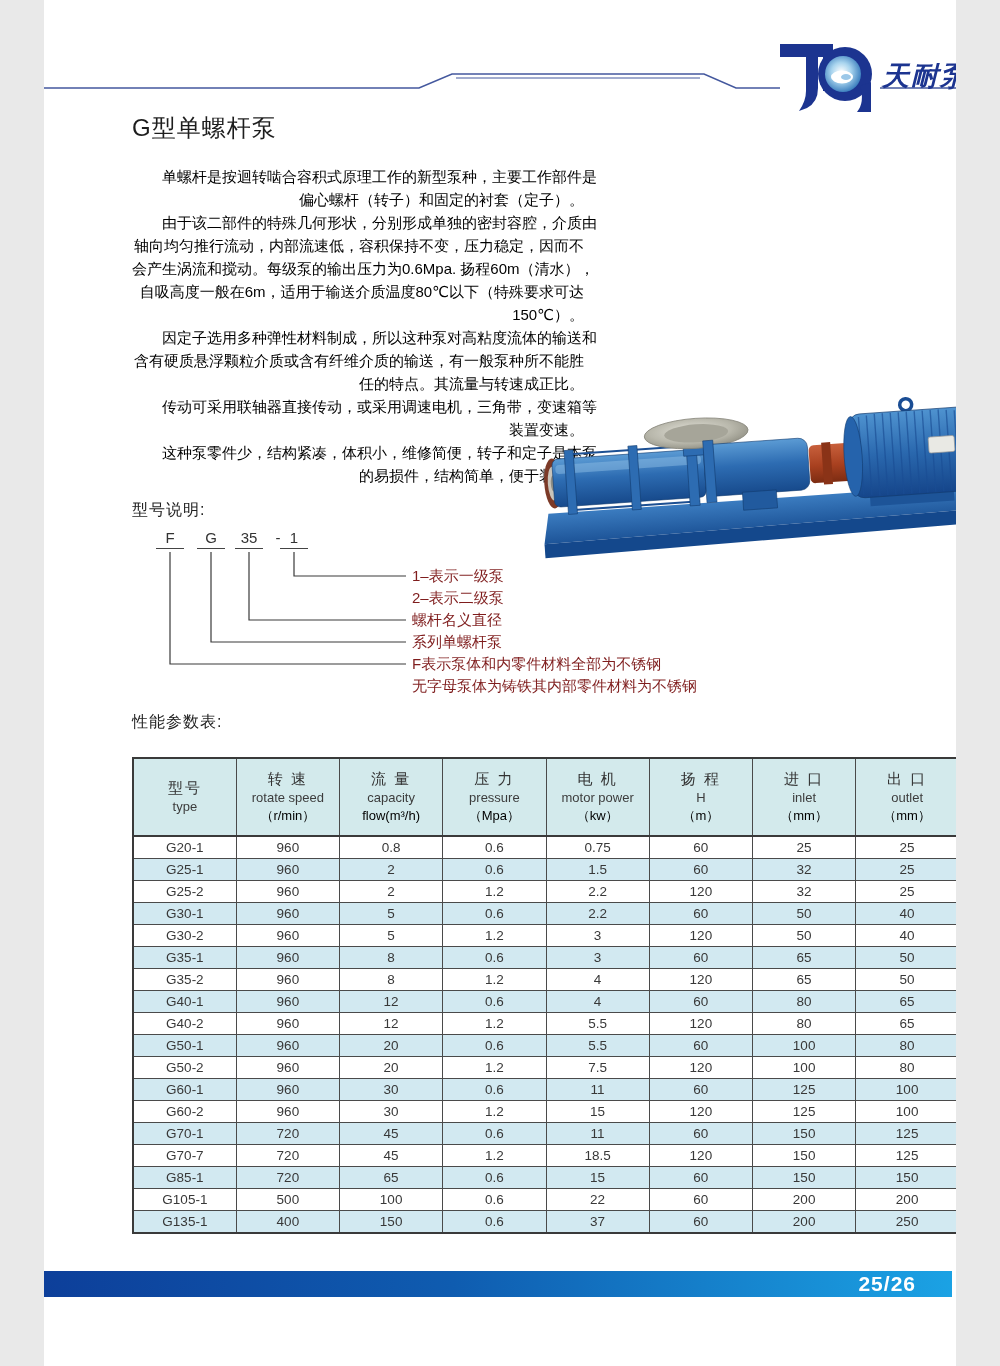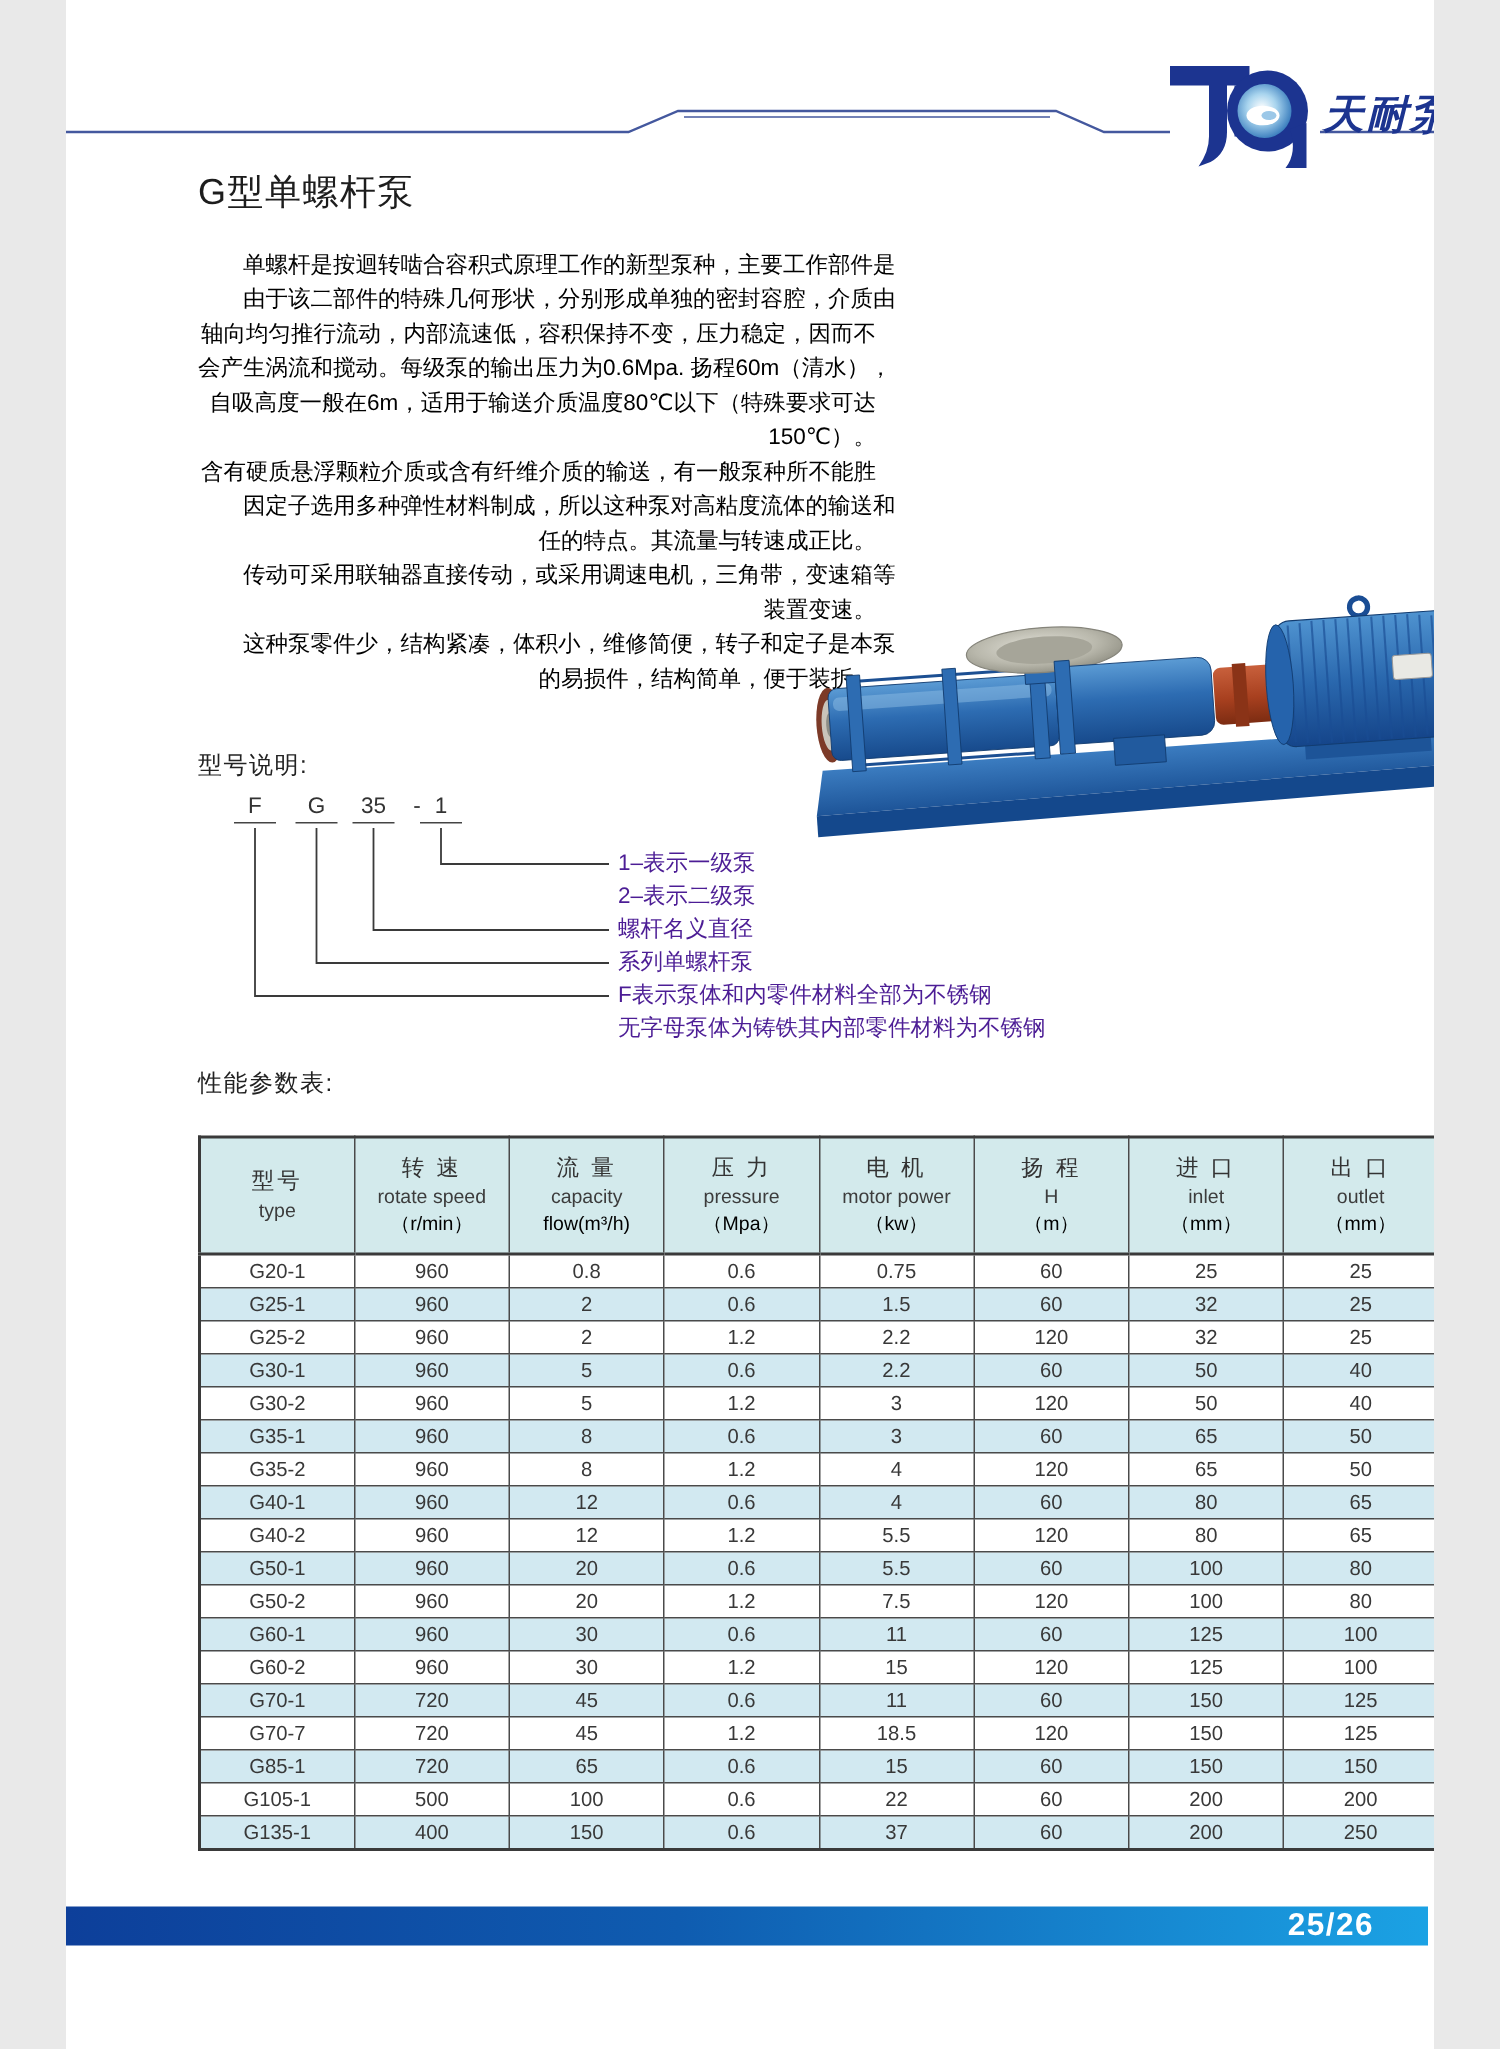"偏心螺杆（转子）和固定的衬套（定子）。" div.intro-line { html: none -> <div>偏心螺杆（转子）和固定的衬套（定子）。</div> }
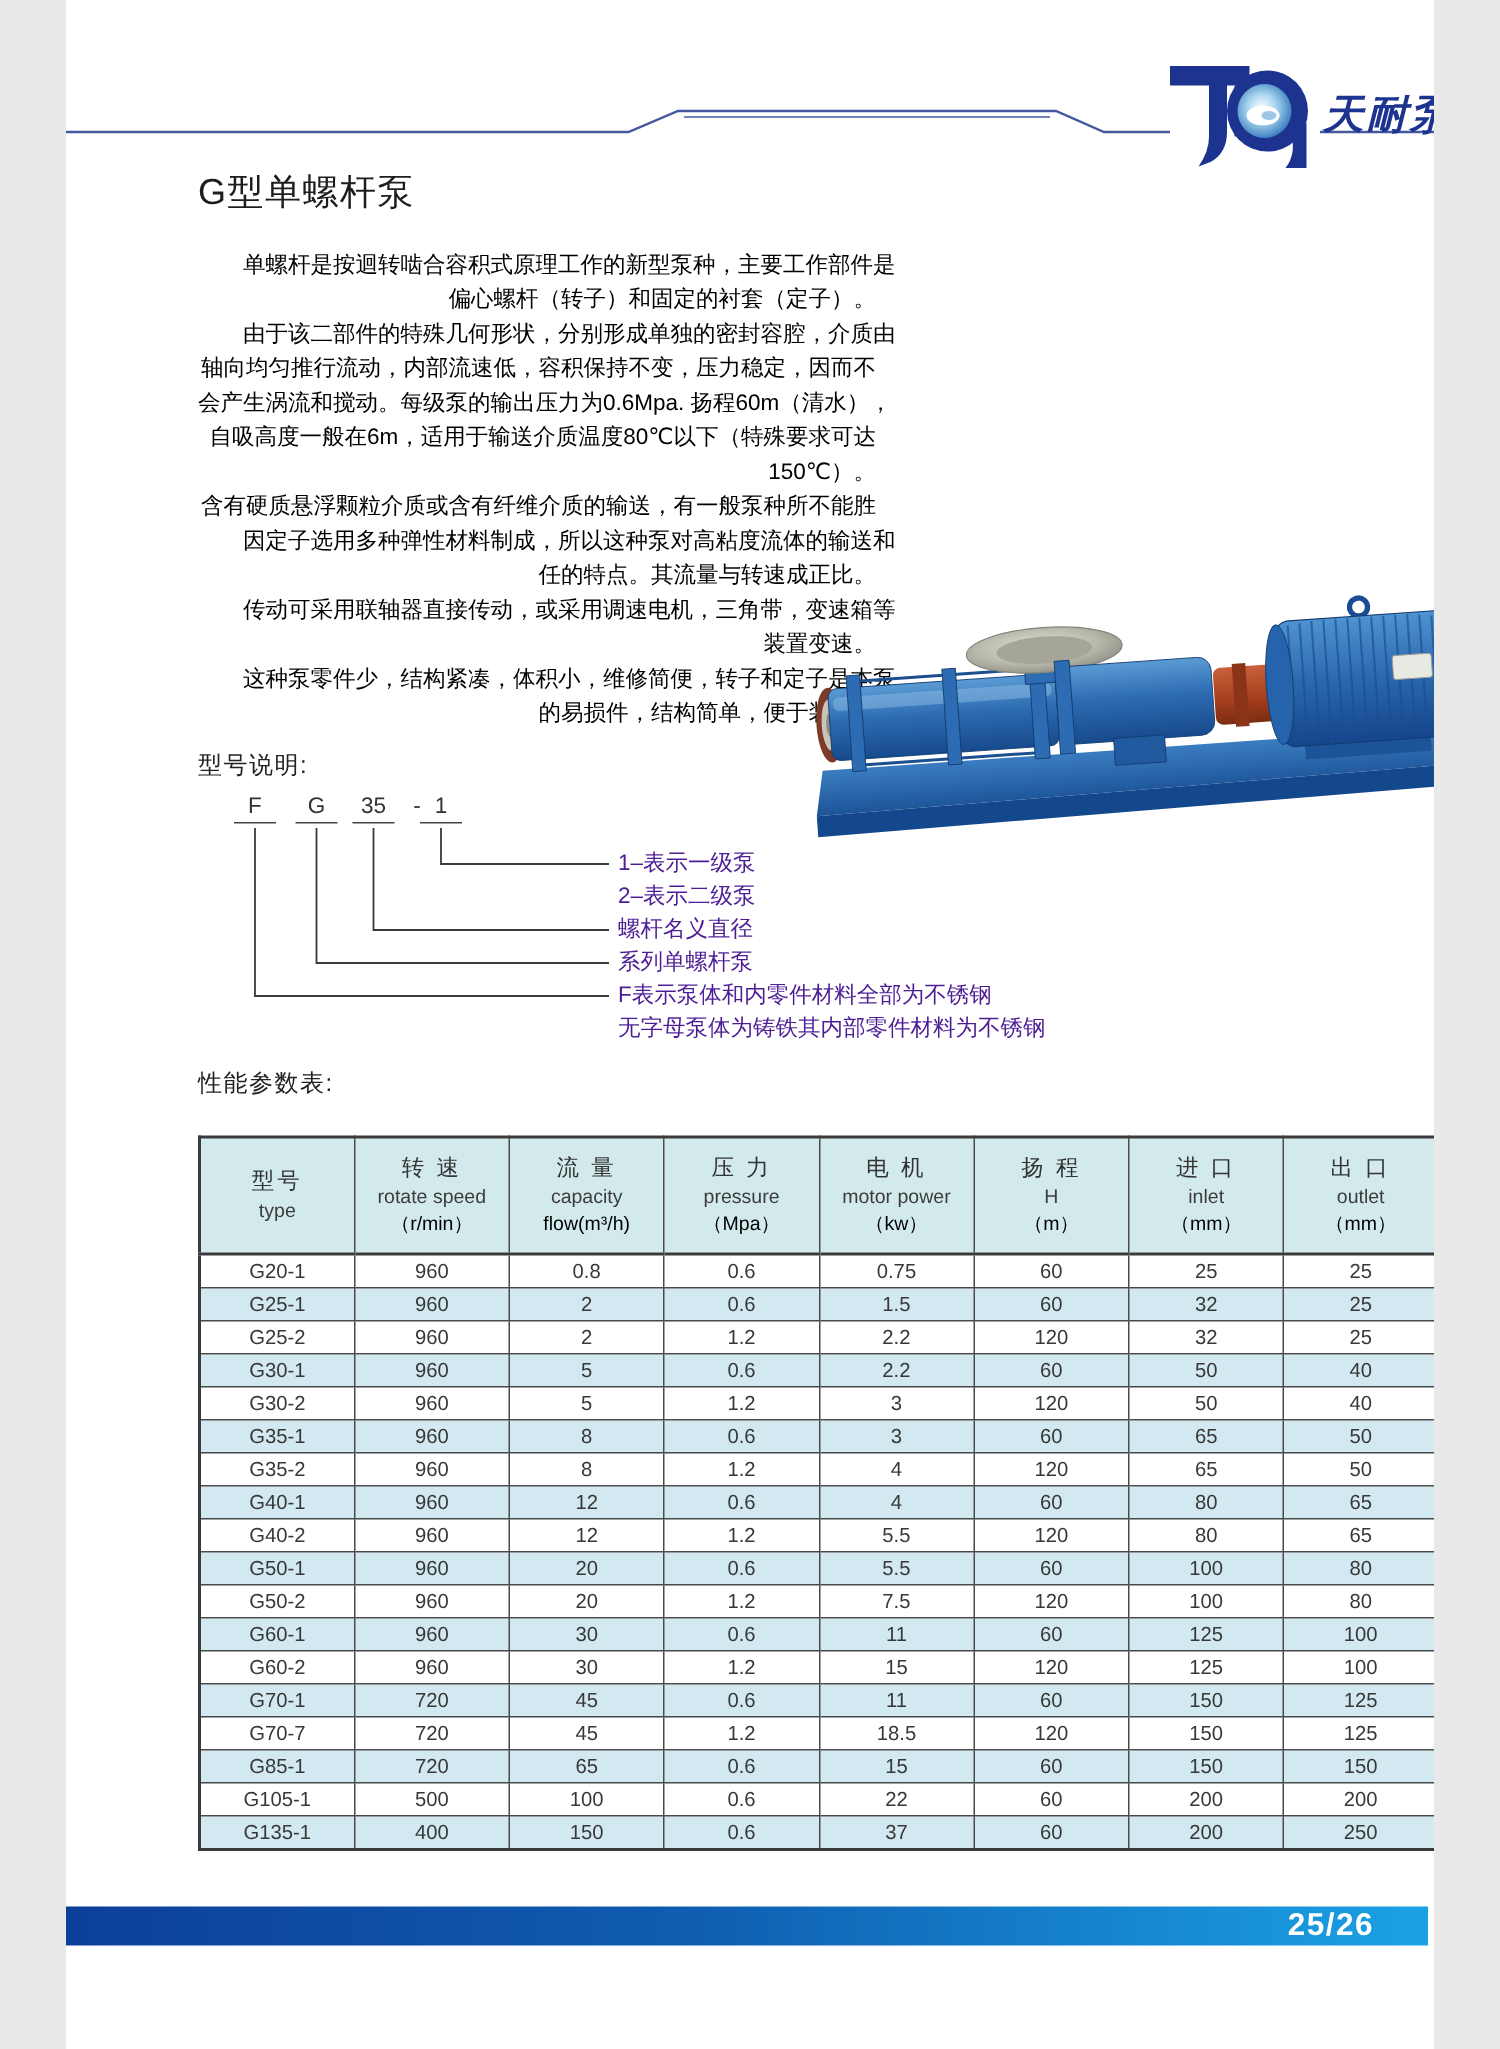"含有硬质悬浮颗粒介质或含有纤维介质的输送，有一般泵种所不能胜" div.intro-line { order: before "因定子选用多种弹性材料制成，所以这种泵对高粘度流体的输送和" -> after "因定子选用多种弹性材料制成，所以这种泵对高粘度流体的输送和" }
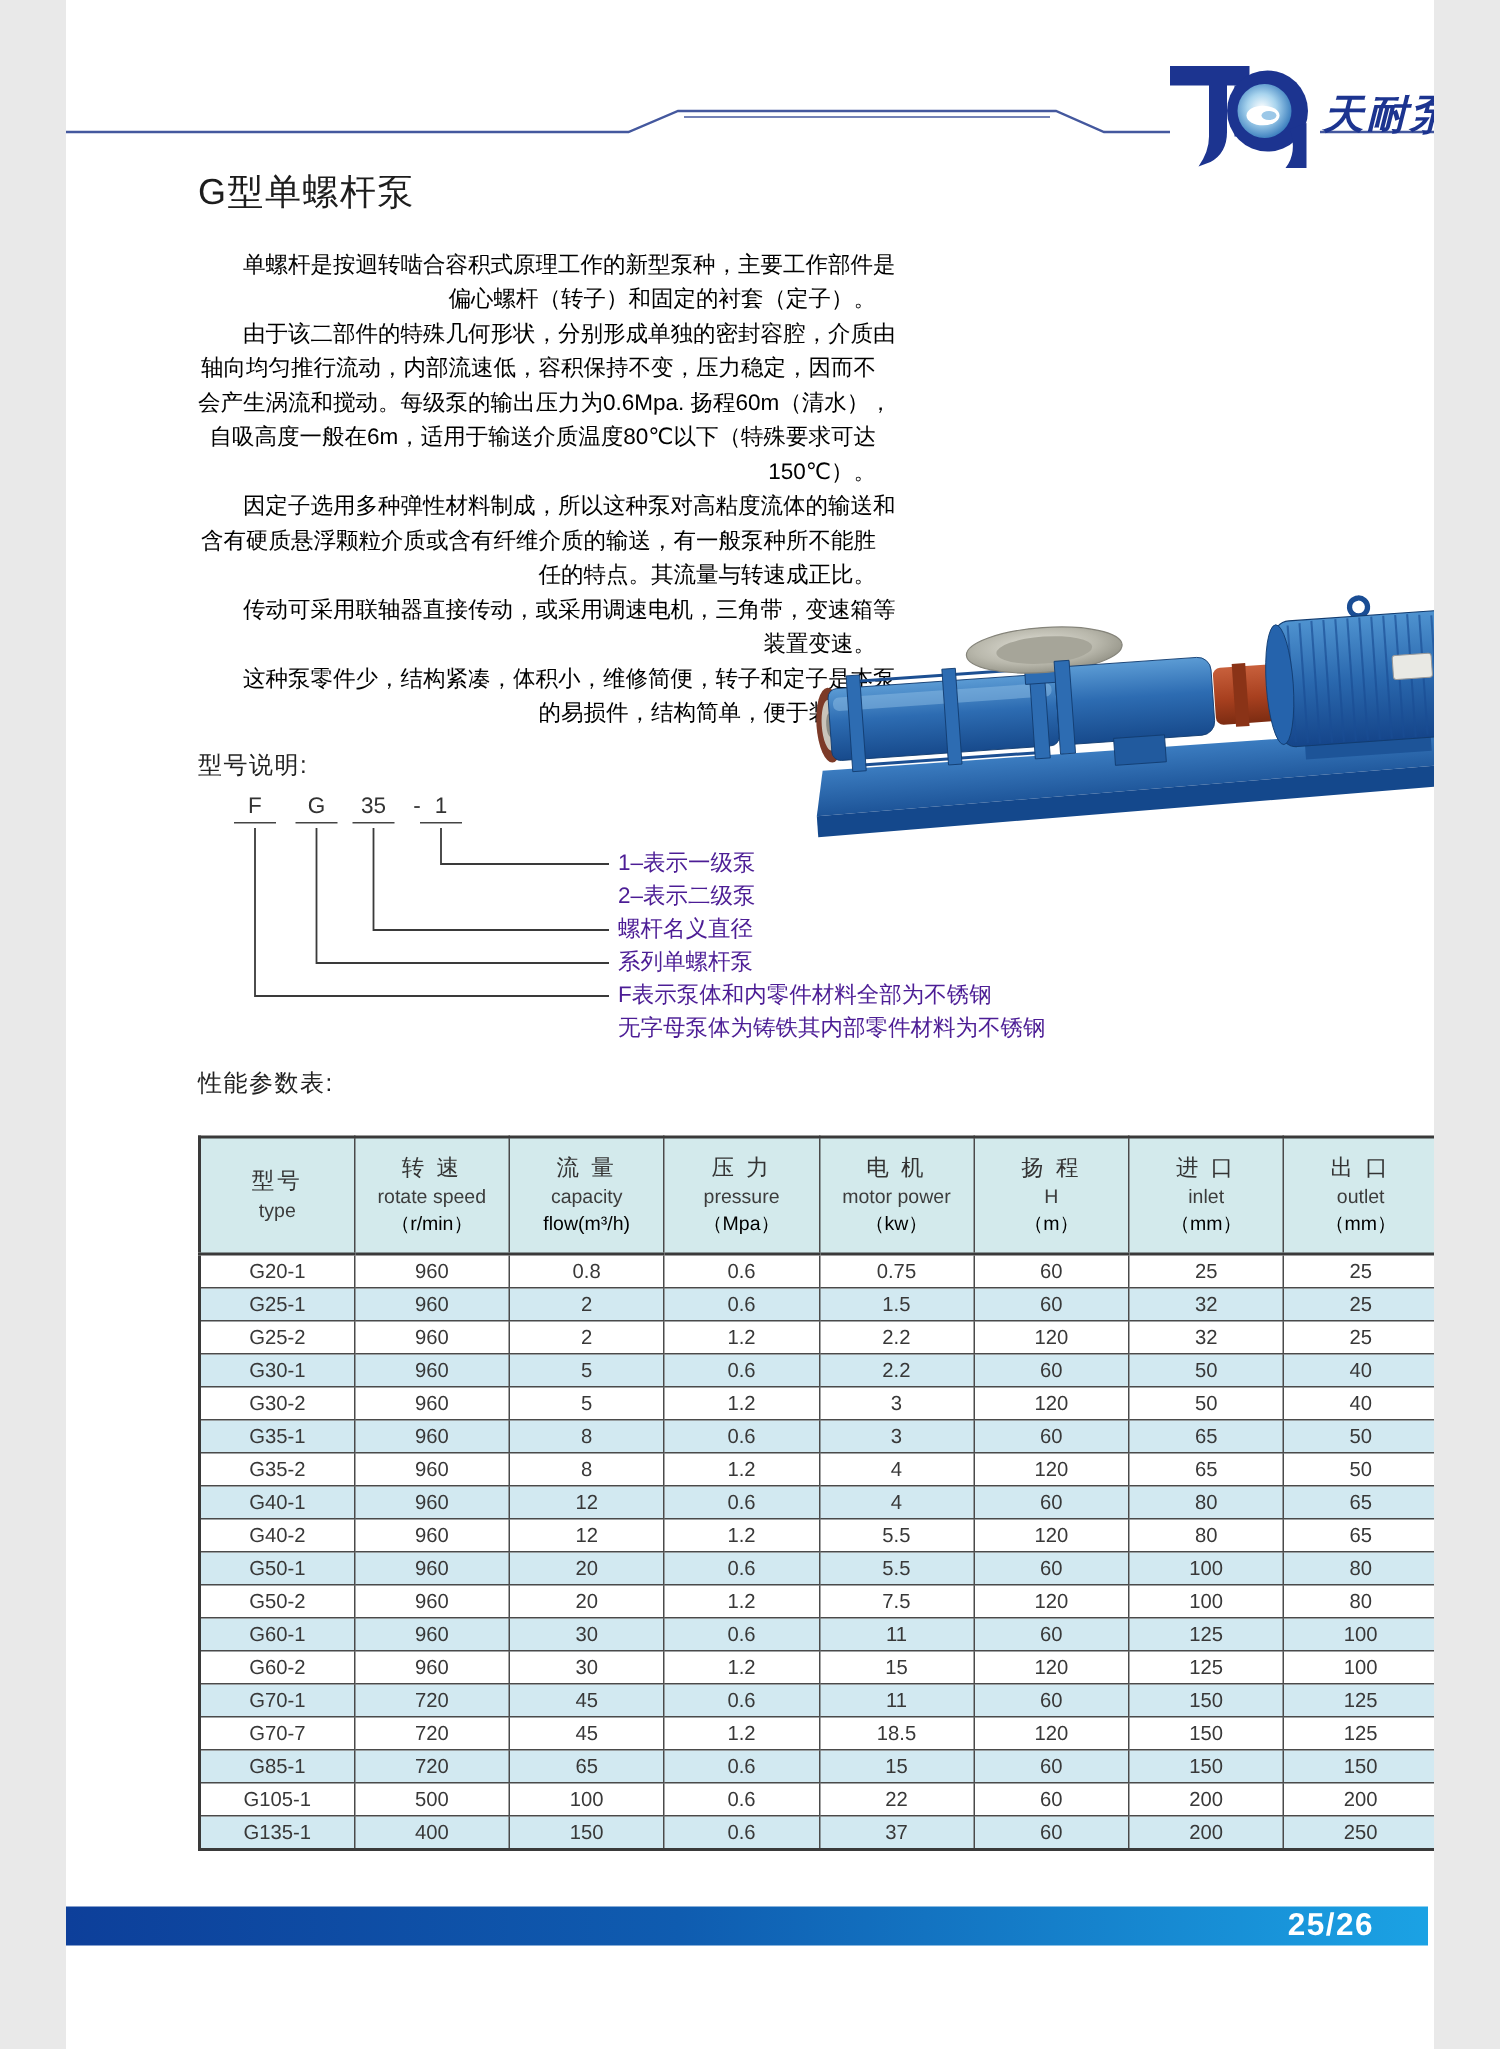"1–表示一级泵" .model-label { color: #4c1d95 -> #7f1d1d }
